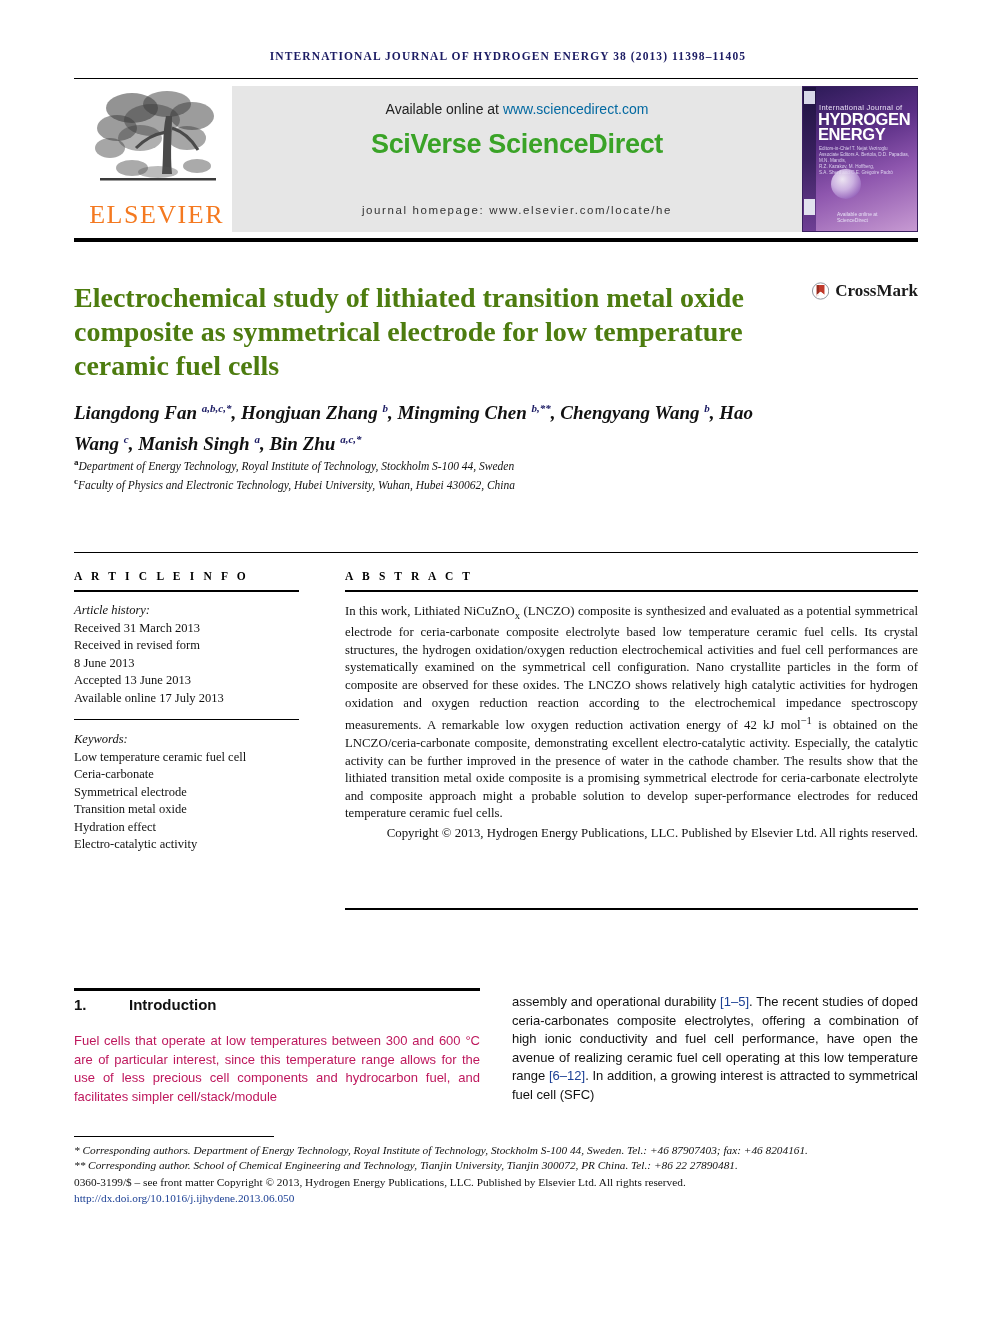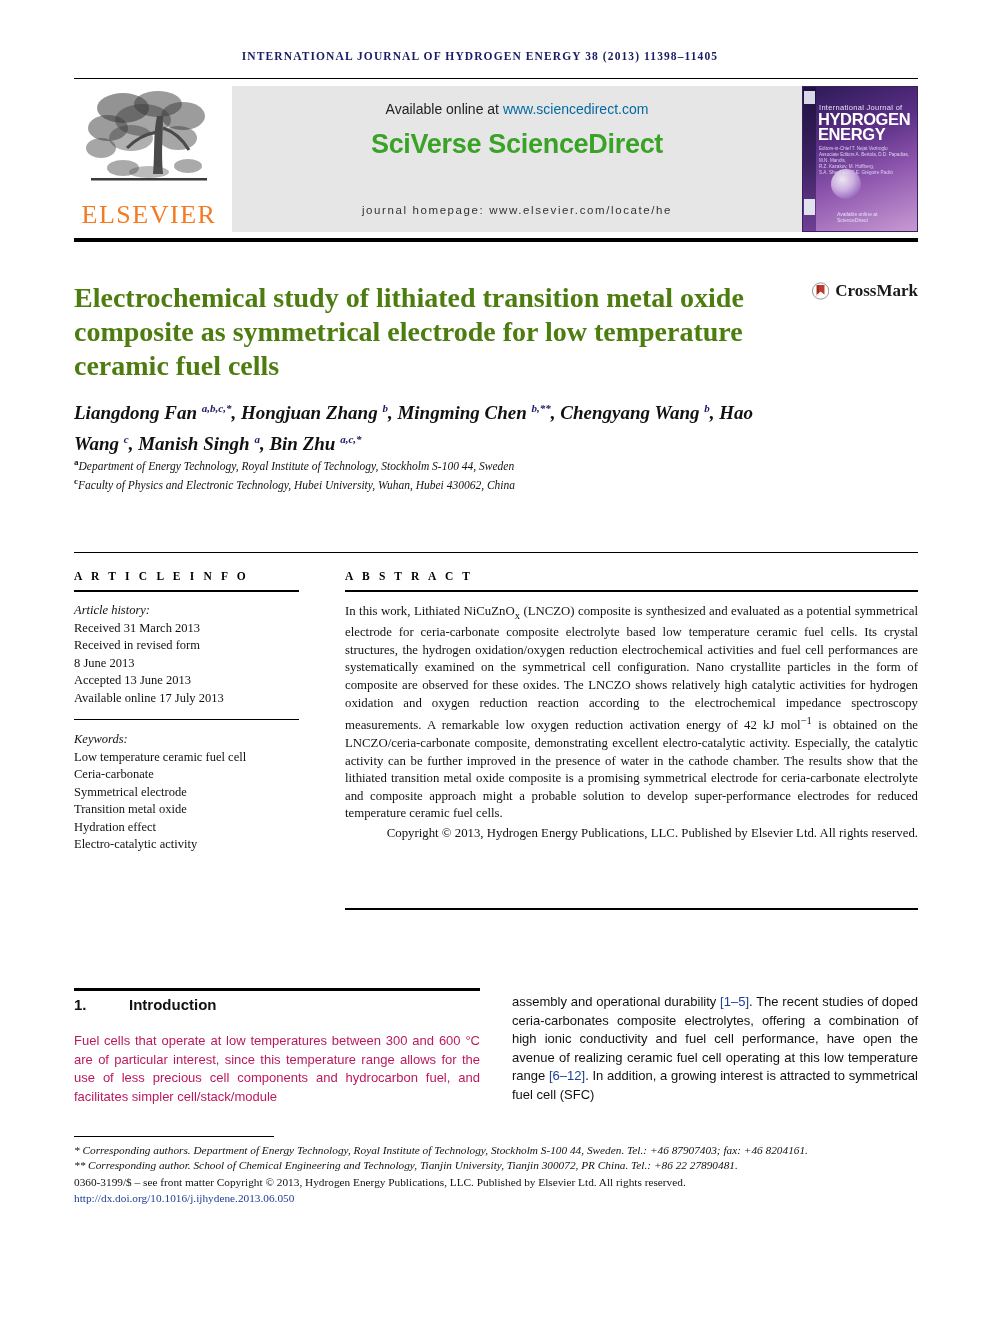"INTERNATIONAL JOURNAL OF HYDROGEN ENERGY" .runhead { left: 58px -> 86px }
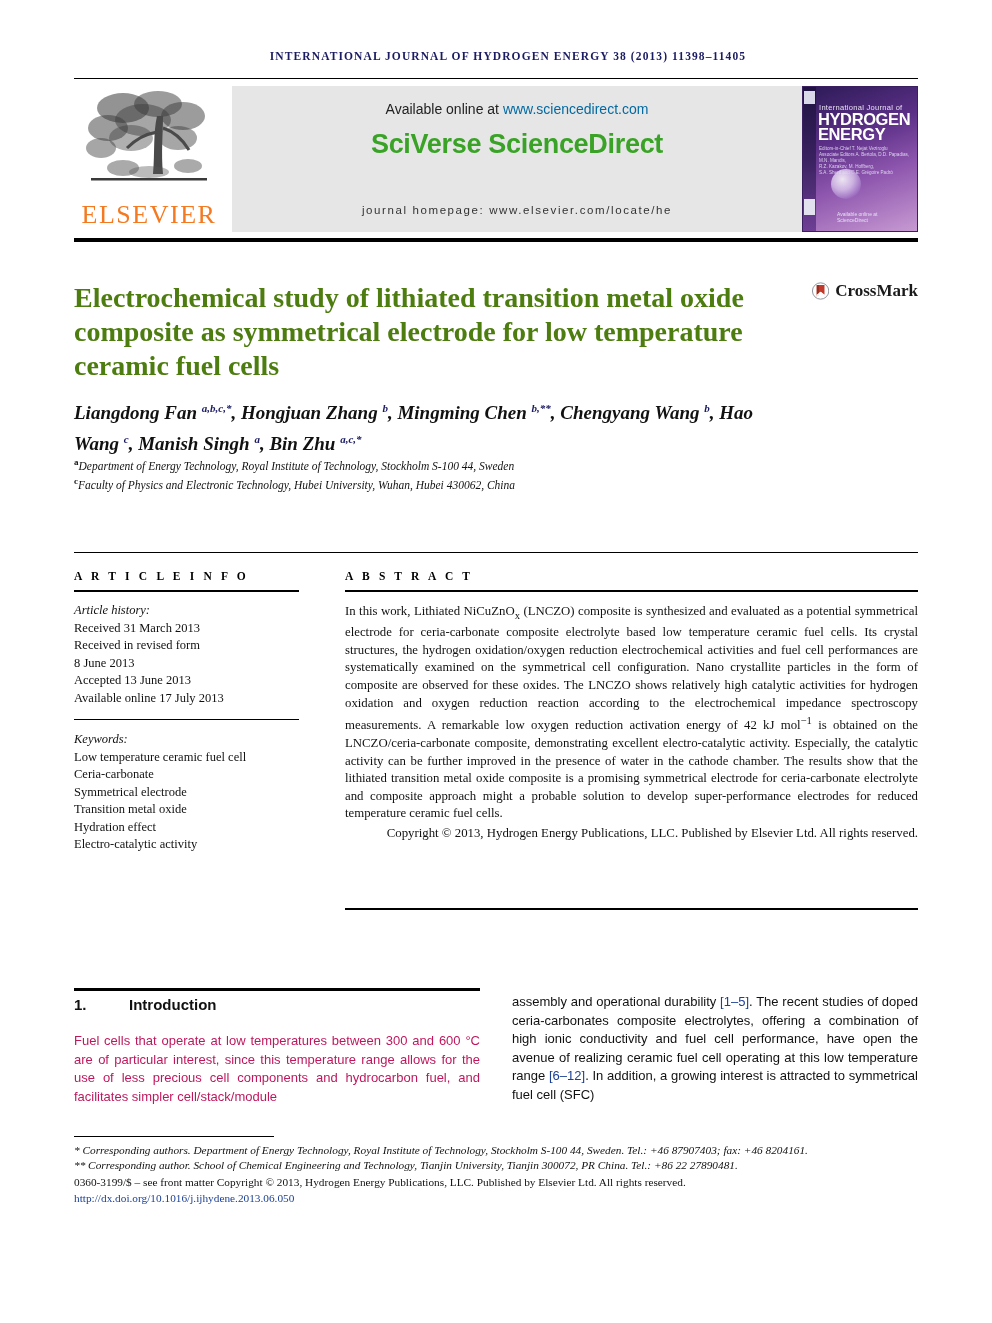"ELSEVIER" .elsevier-block { align-items: center -> flex-end }
